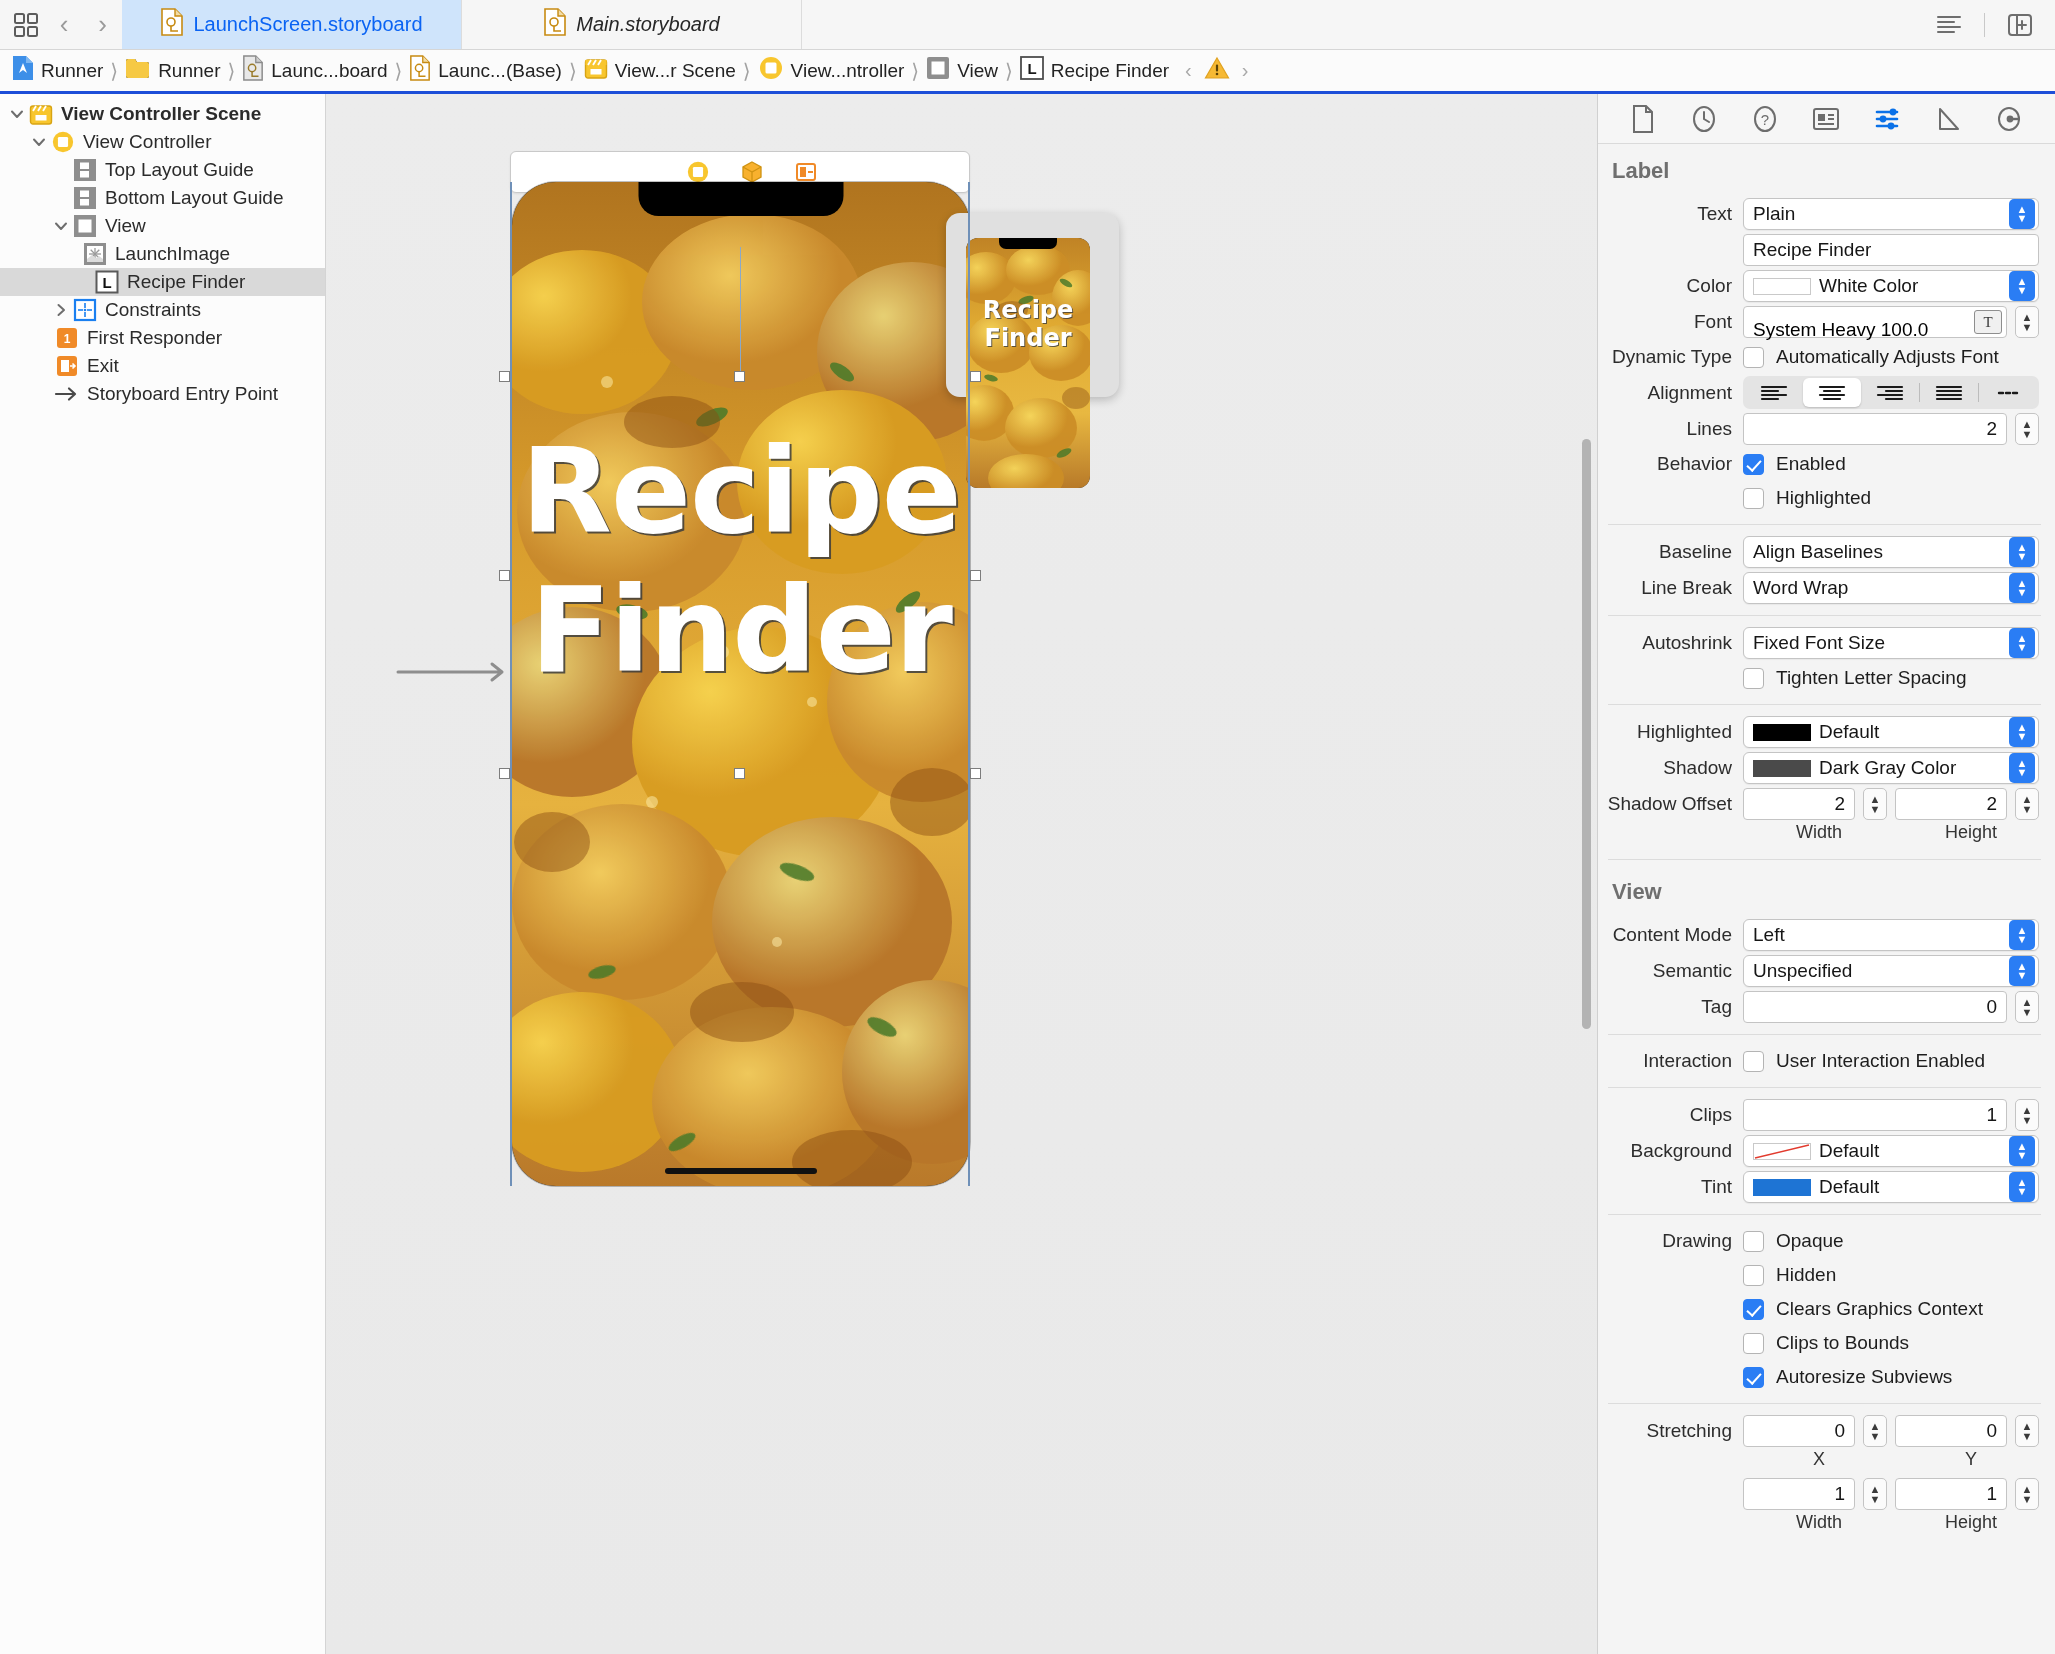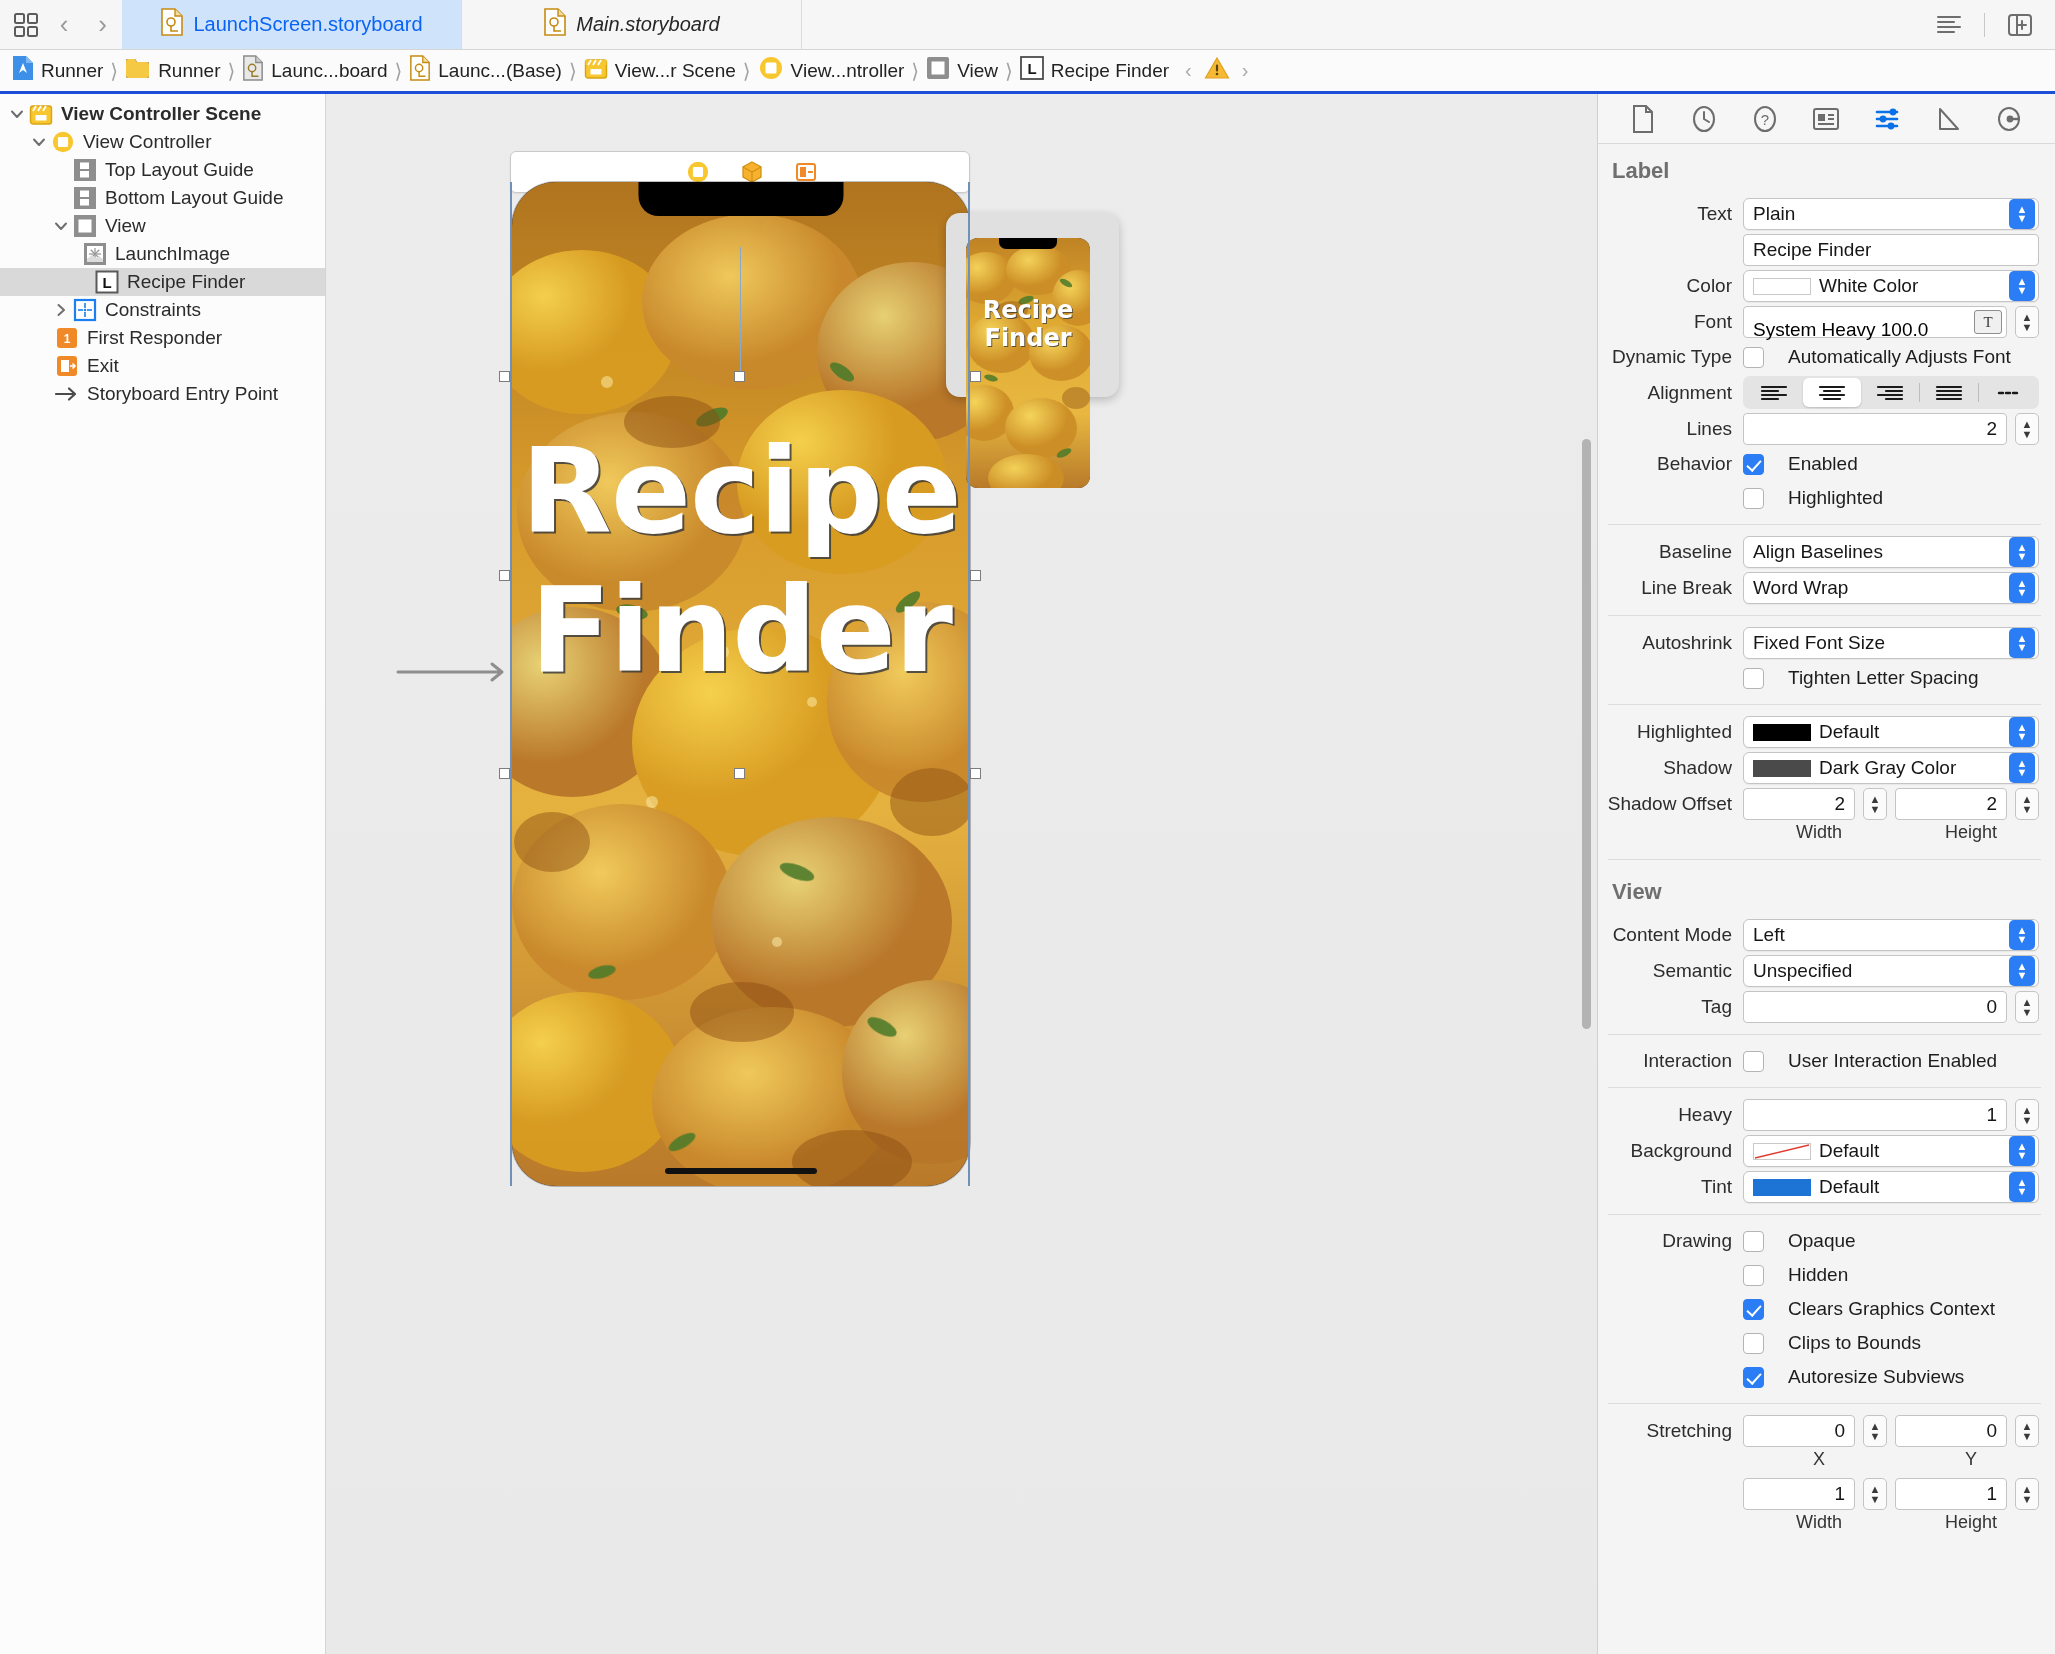"Automatically Adjusts Font" .checkrow { gap: 24px -> 12px }
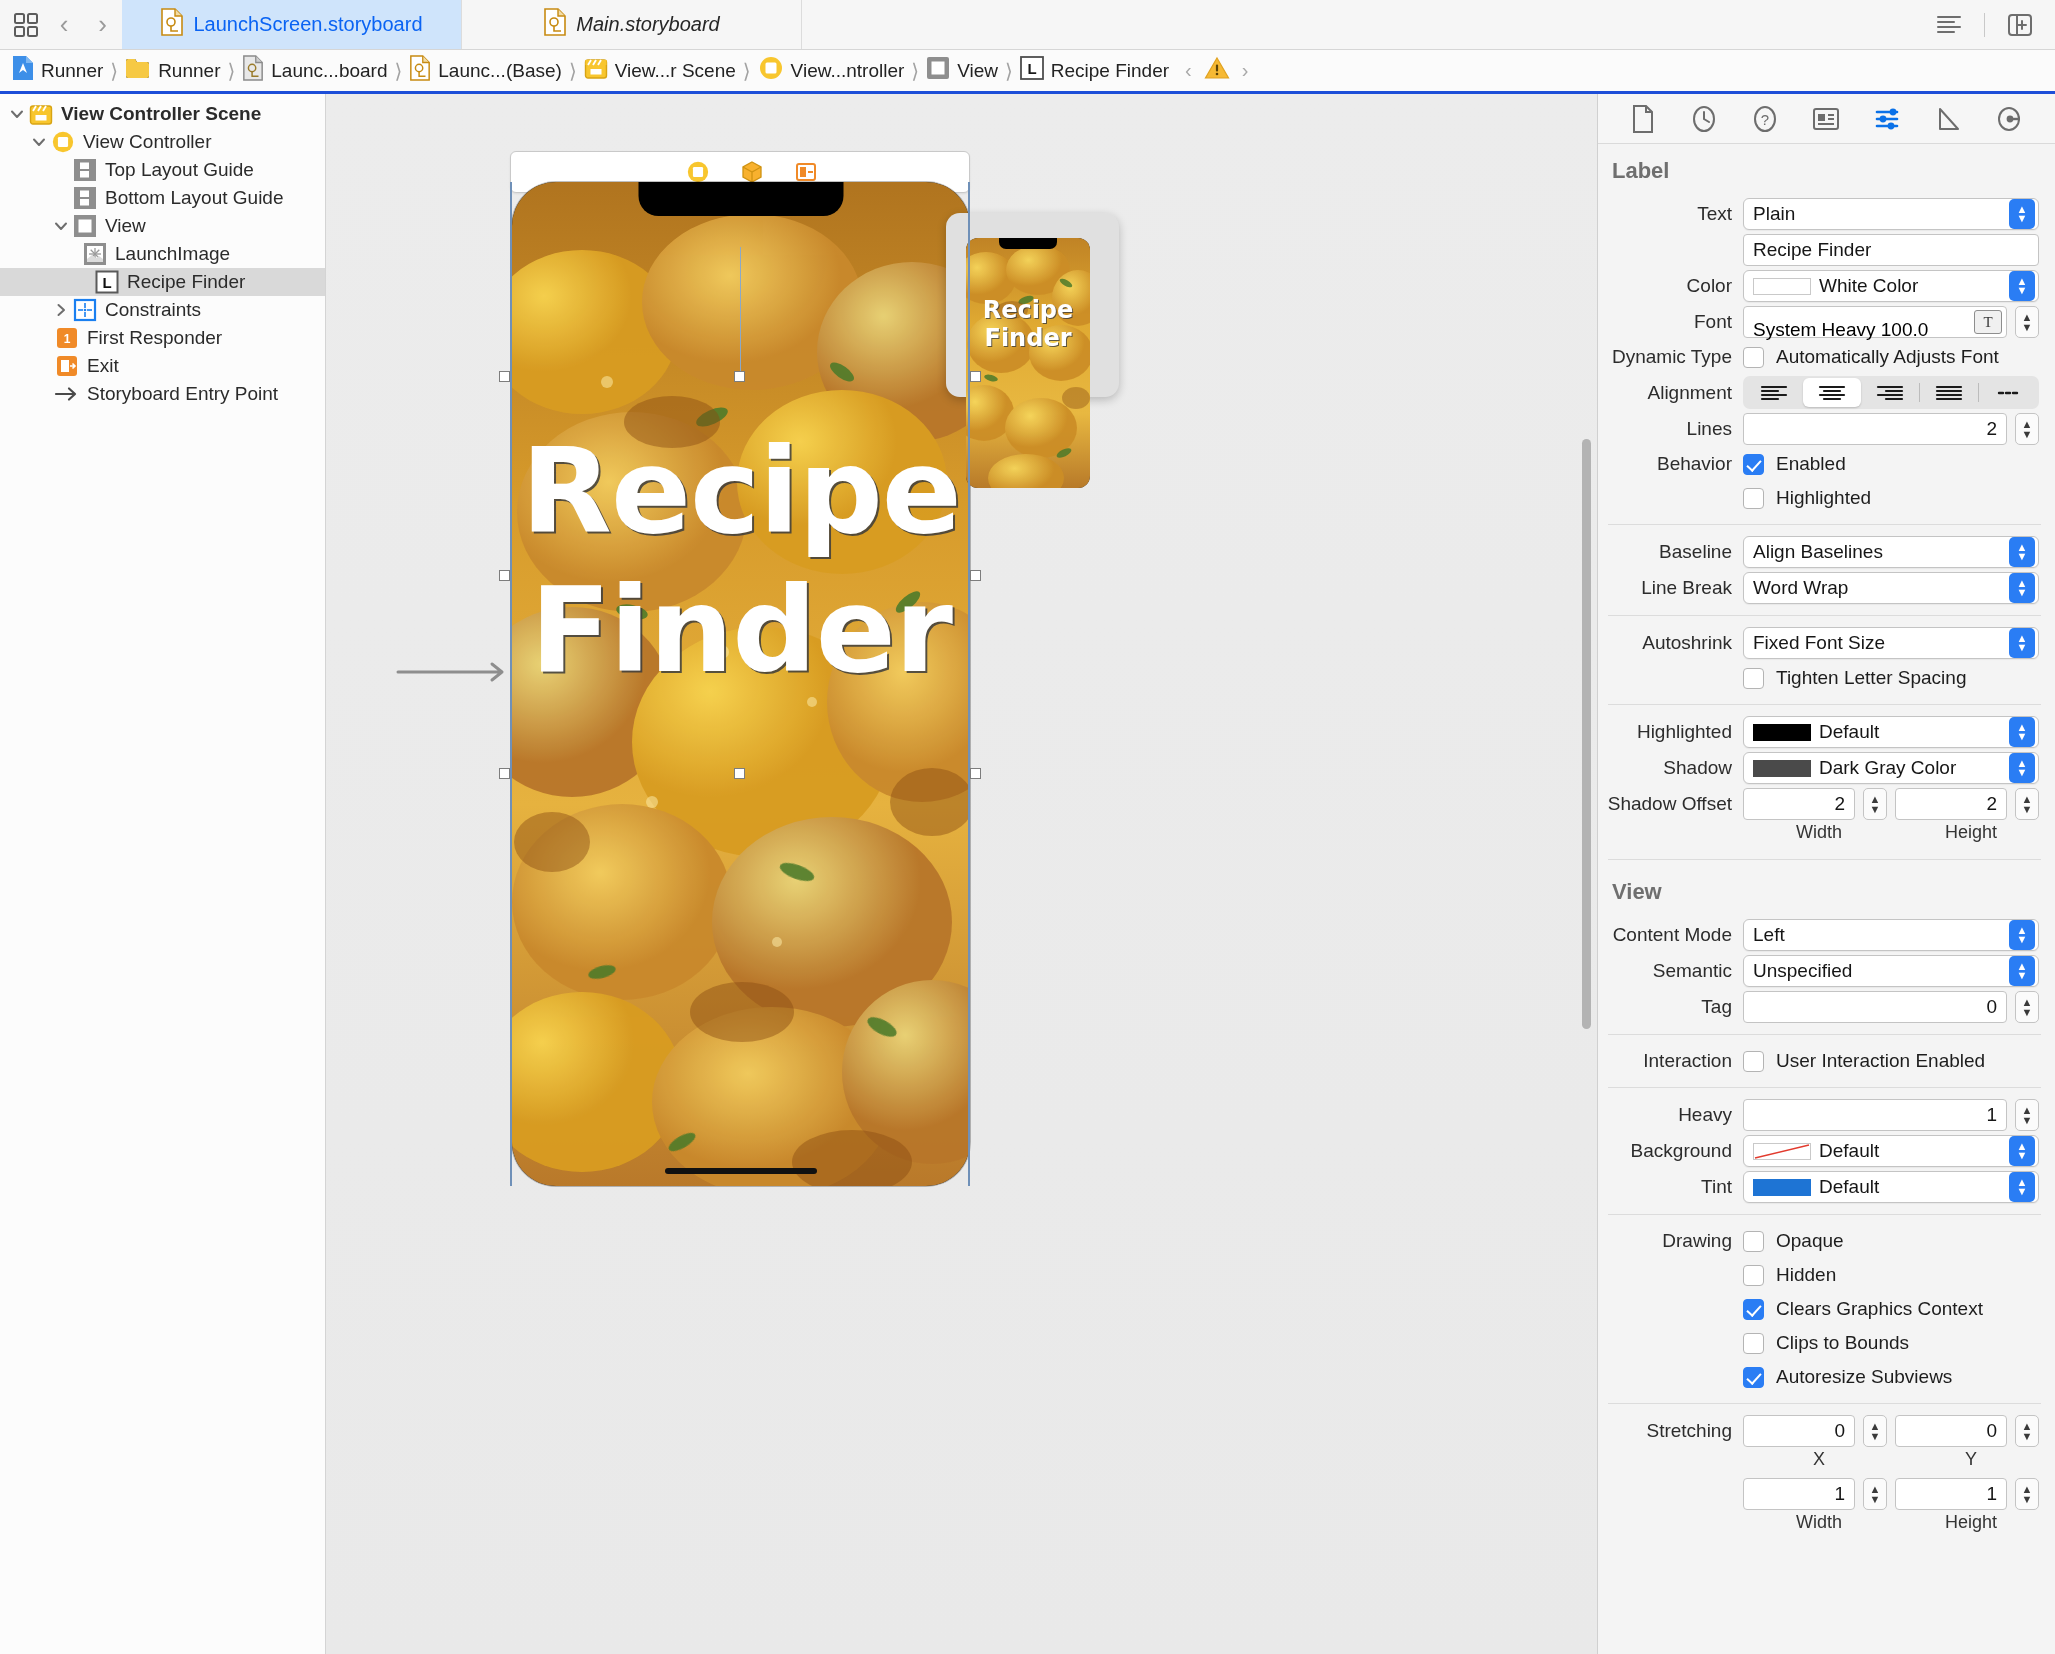"Heavy" div.flabel { text: Heavy -> Clips }
